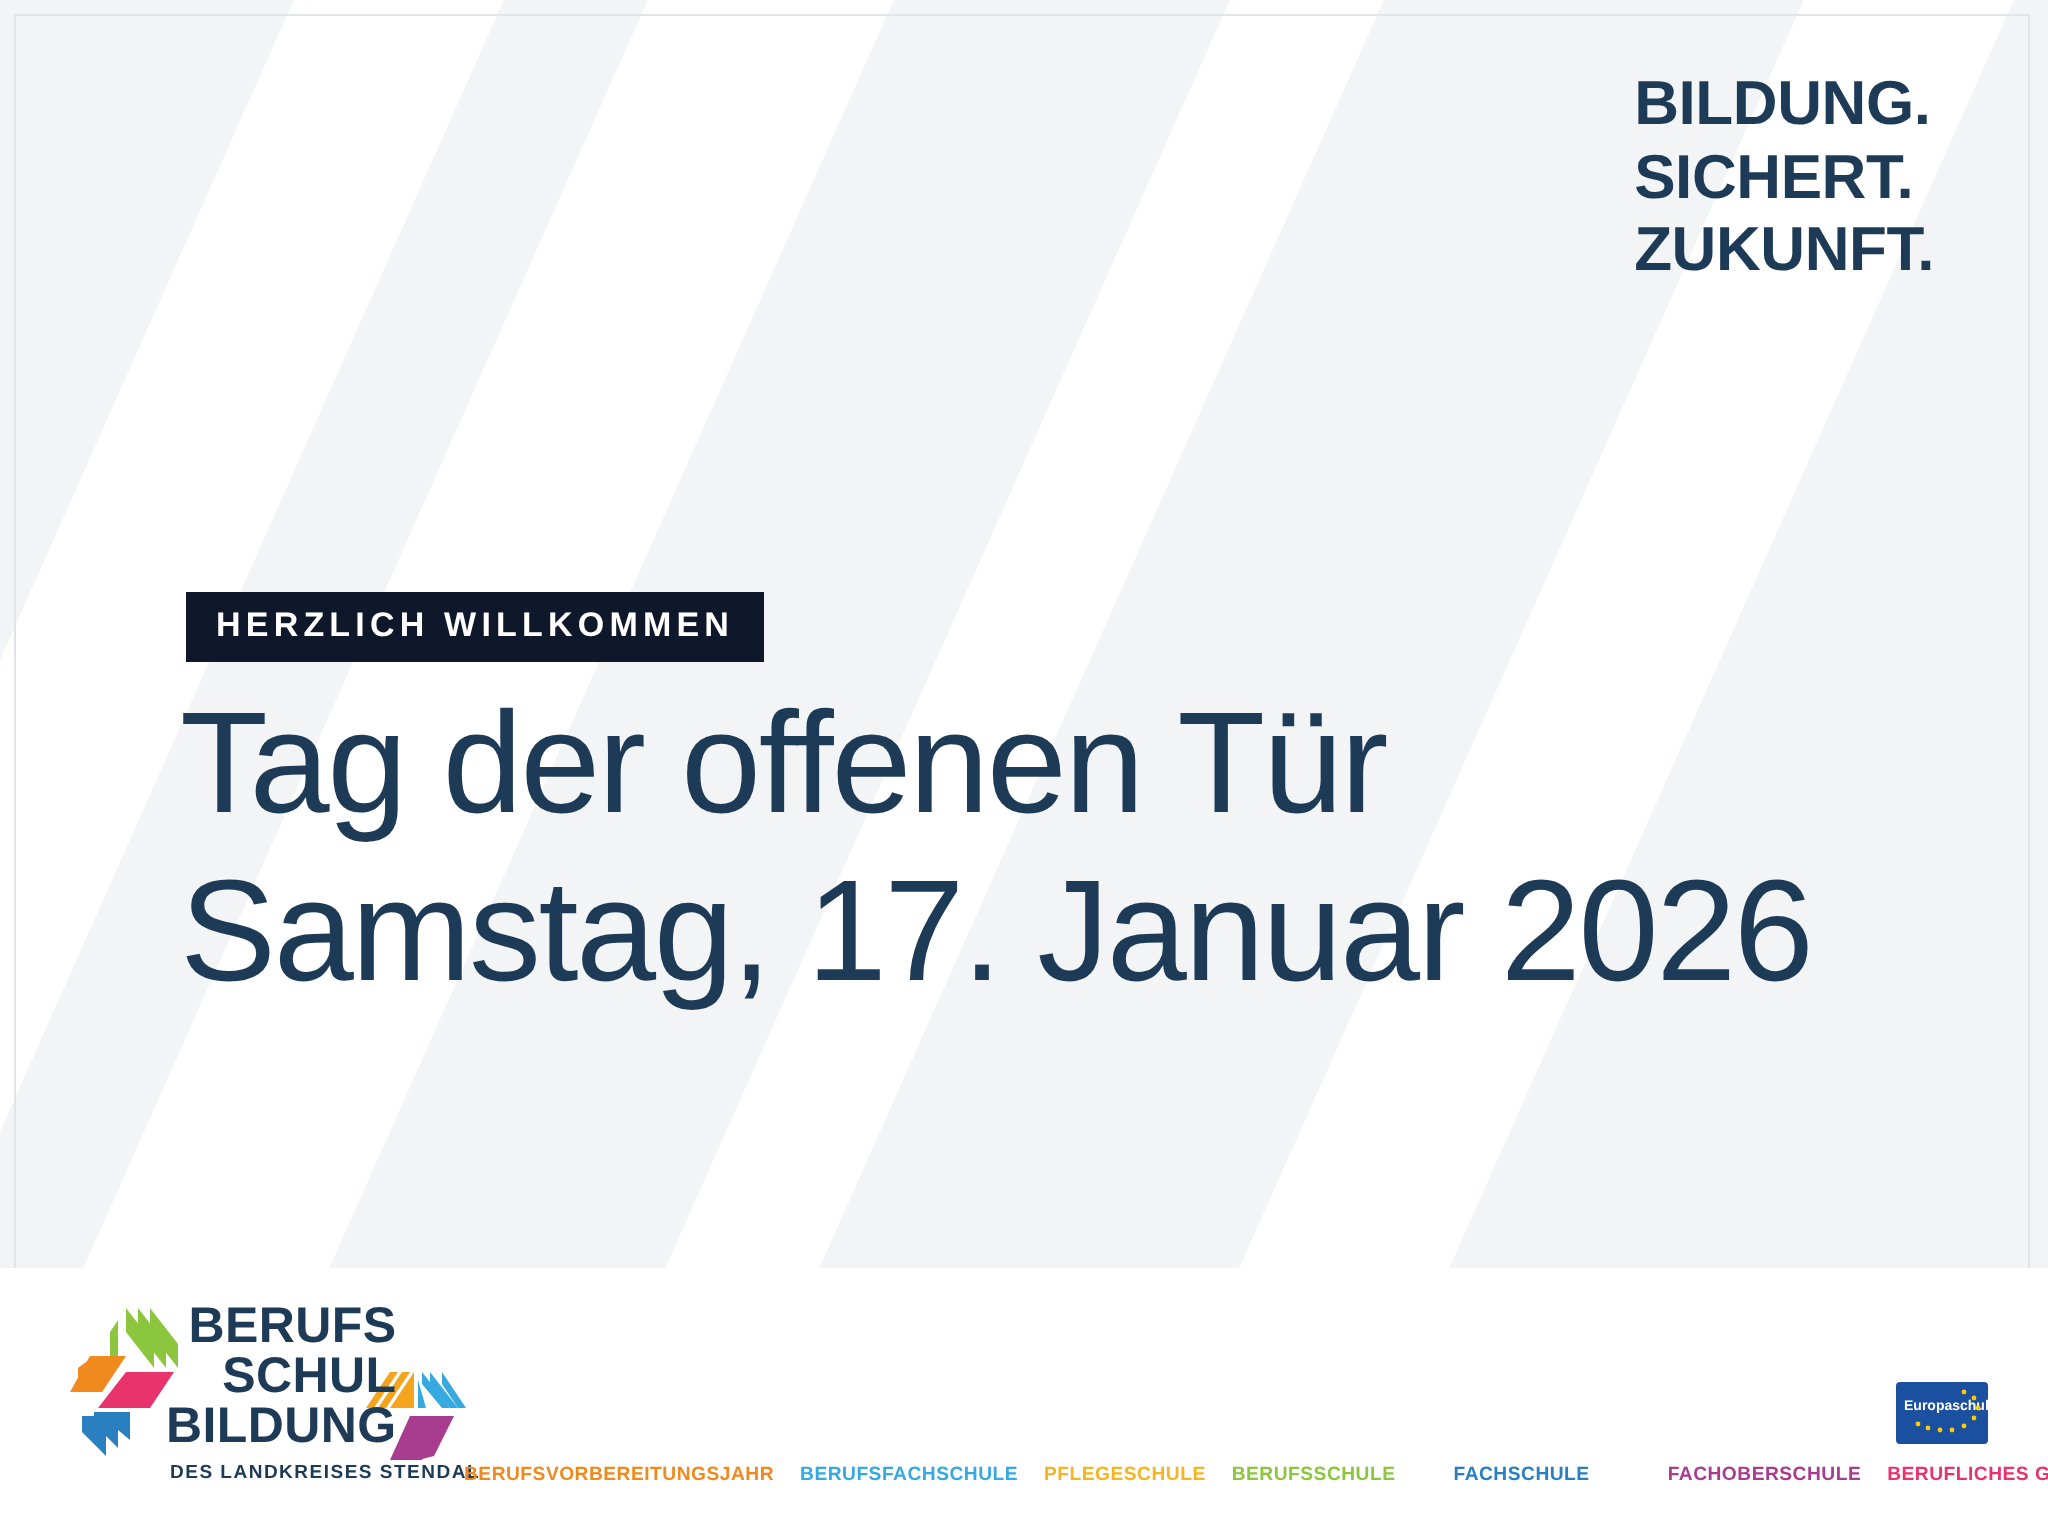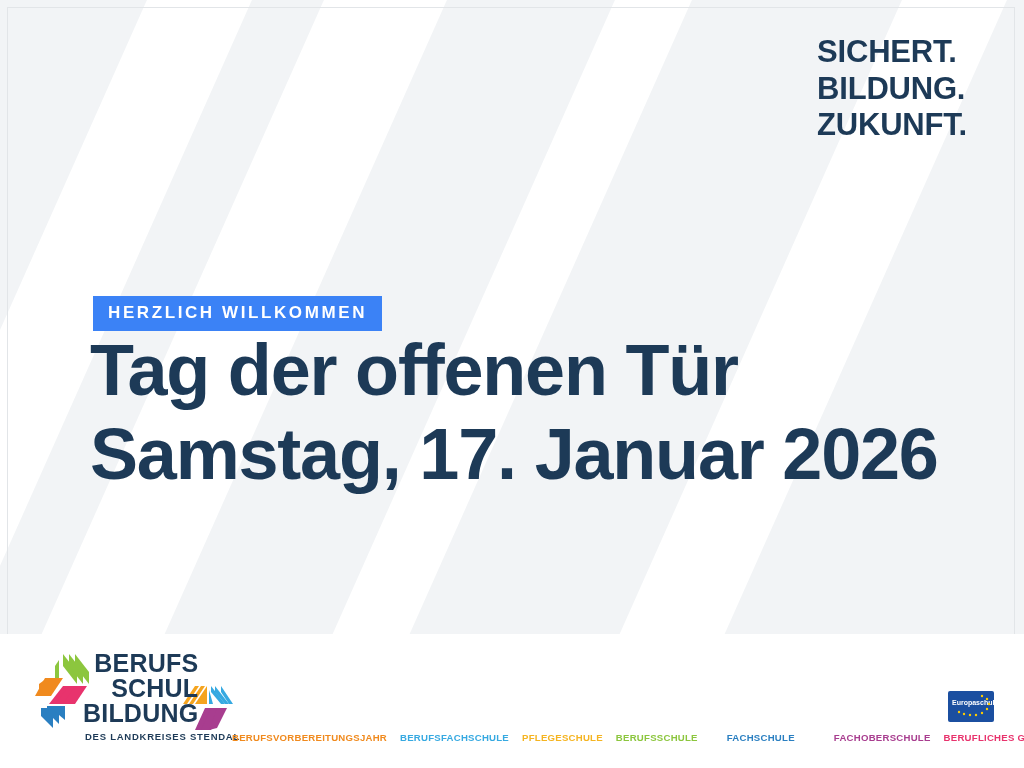"SICHERT." div { order: before "BILDUNG." -> after "BILDUNG." }
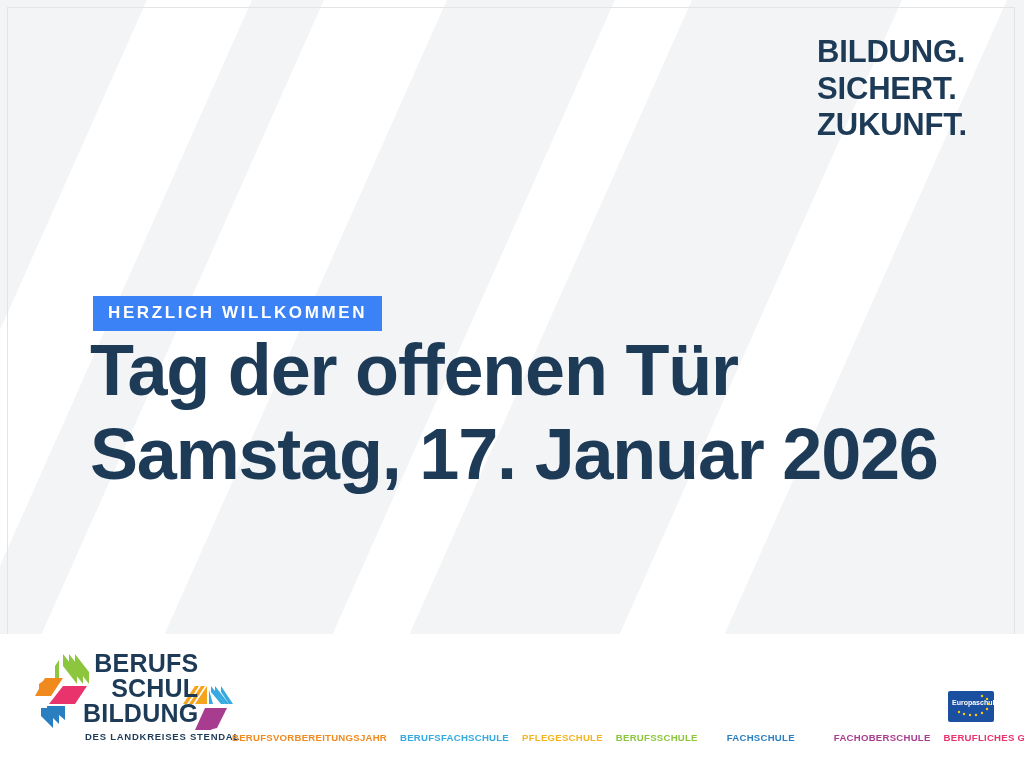"HERZLICH WILLKOMMEN" .badge { background: #3b82f6 -> #0f172a }
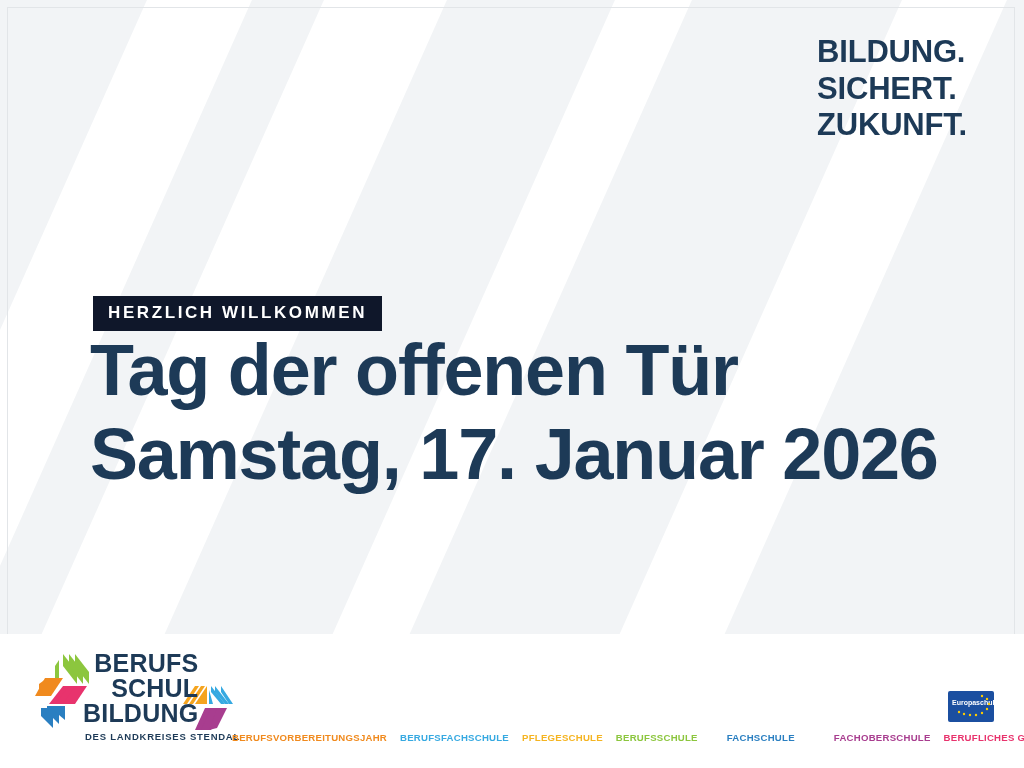"Tag der offenen Tür" .headline { font-weight: bold -> normal; top: 328px -> 340px }
